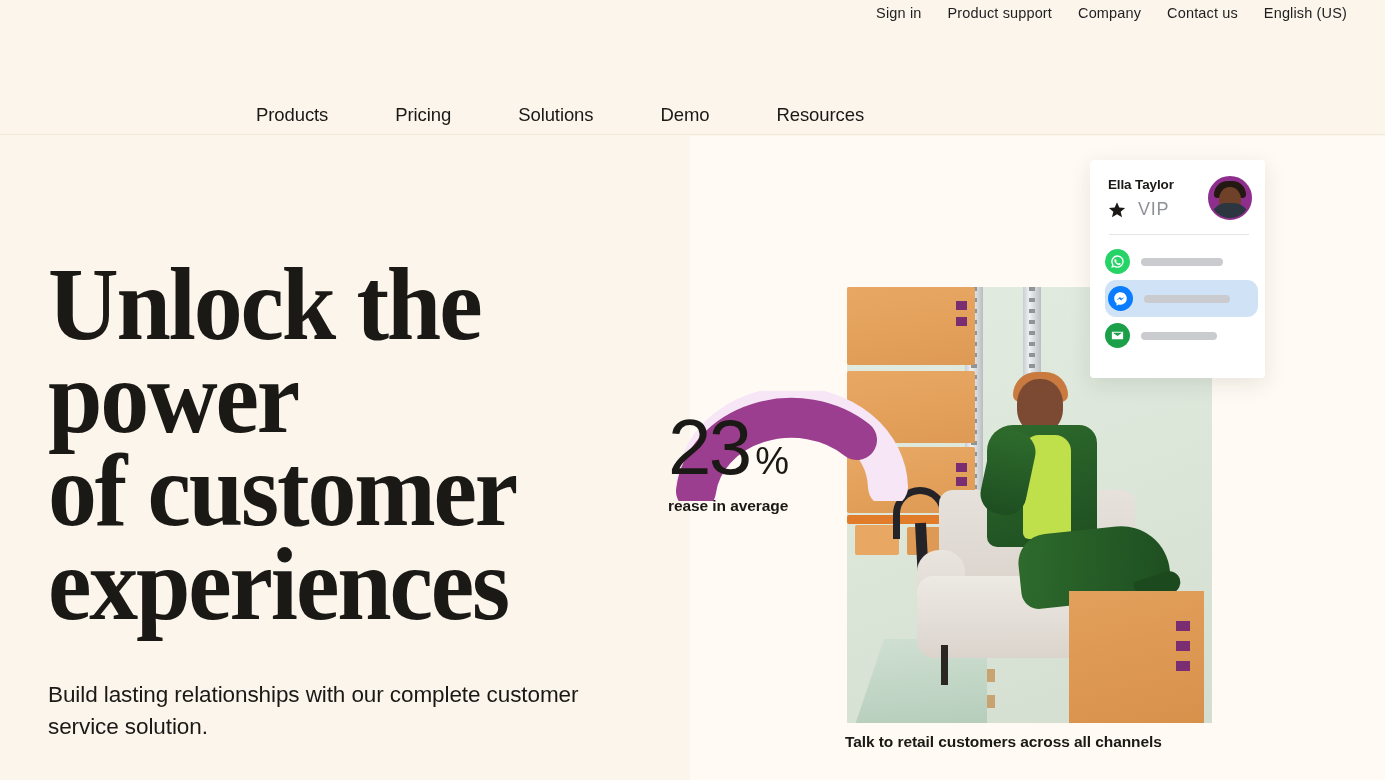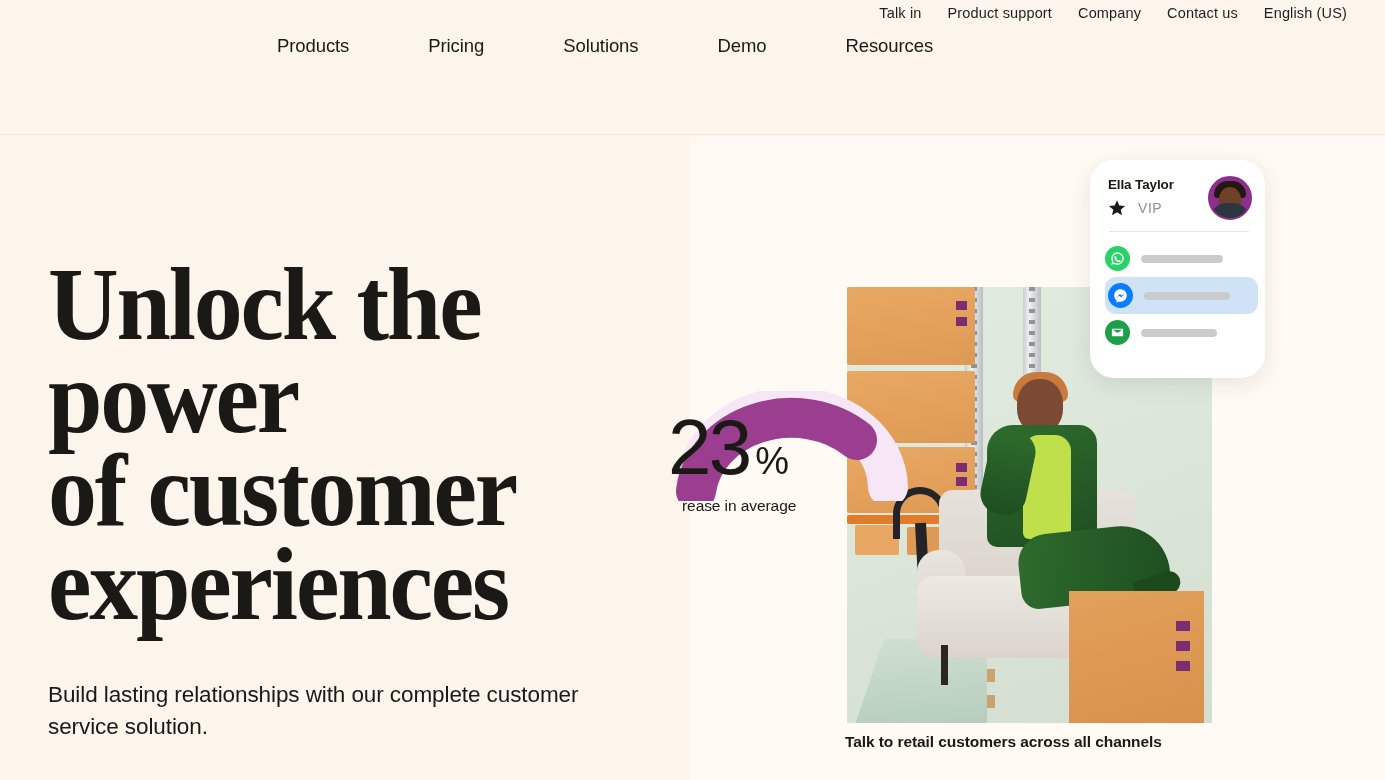"Talk in" span.utility-link { text: Talk -> Sign }
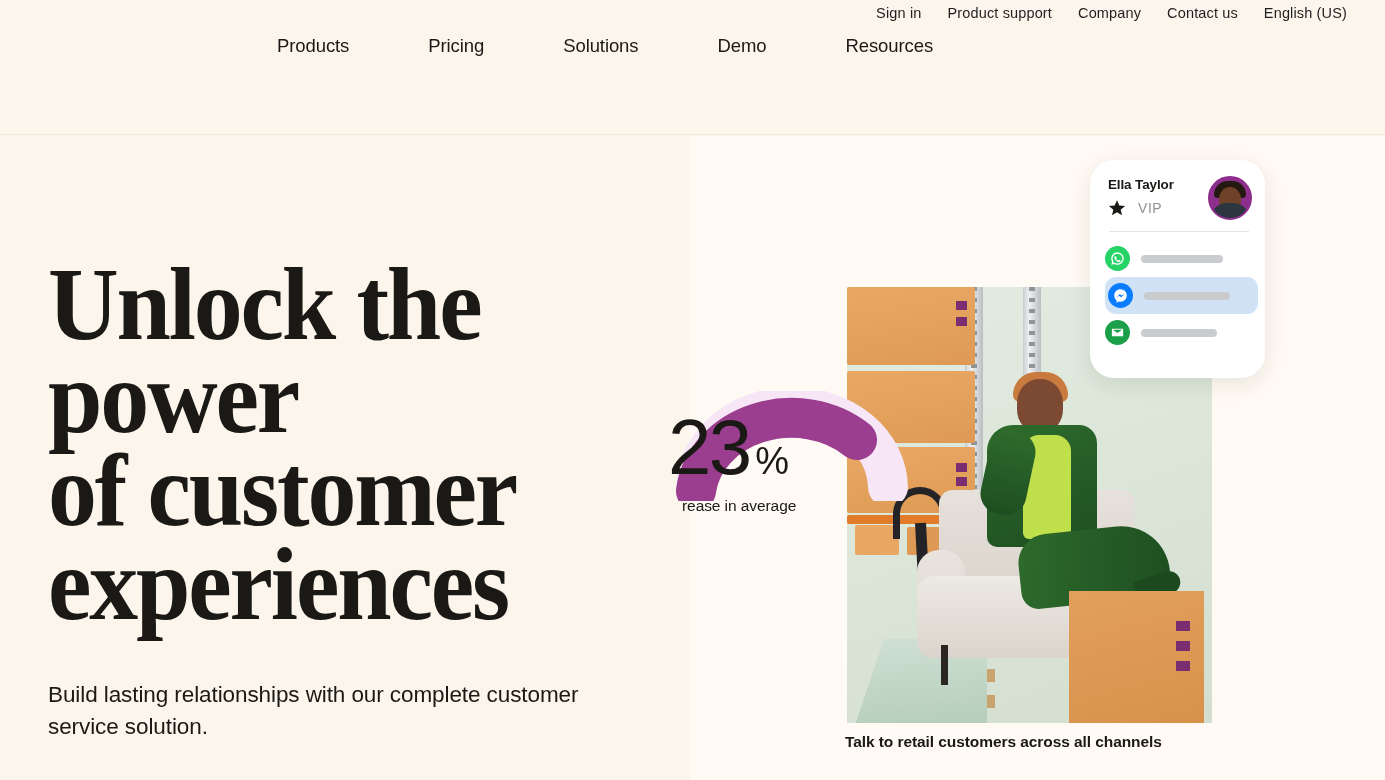"Products" .primary-nav { align-items: flex-start -> flex-end; gap: 12px -> 0; left: 277px -> 256px }
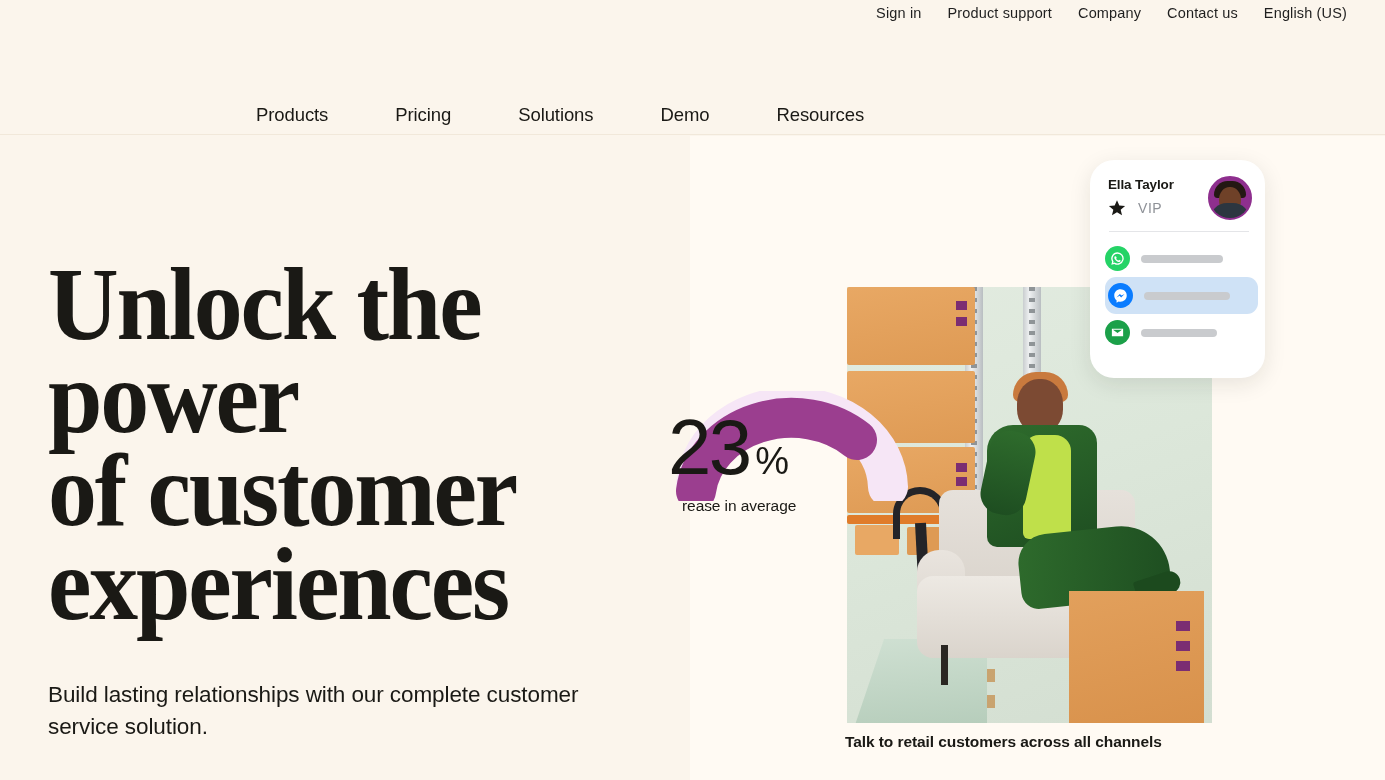"Ella Taylor" .contact-card { border-radius: 24px -> 4px }
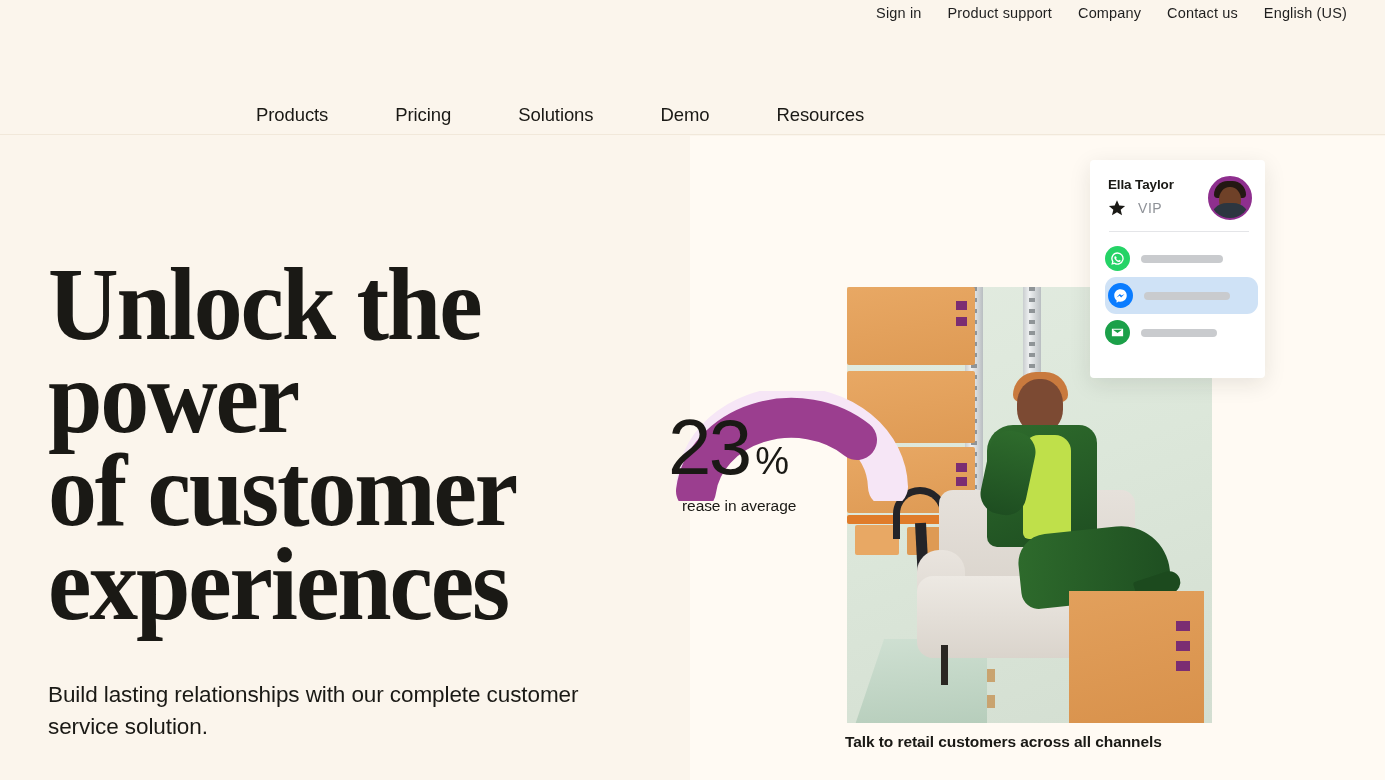"VIP" .cc-vip { font-size: 14px -> 18px }
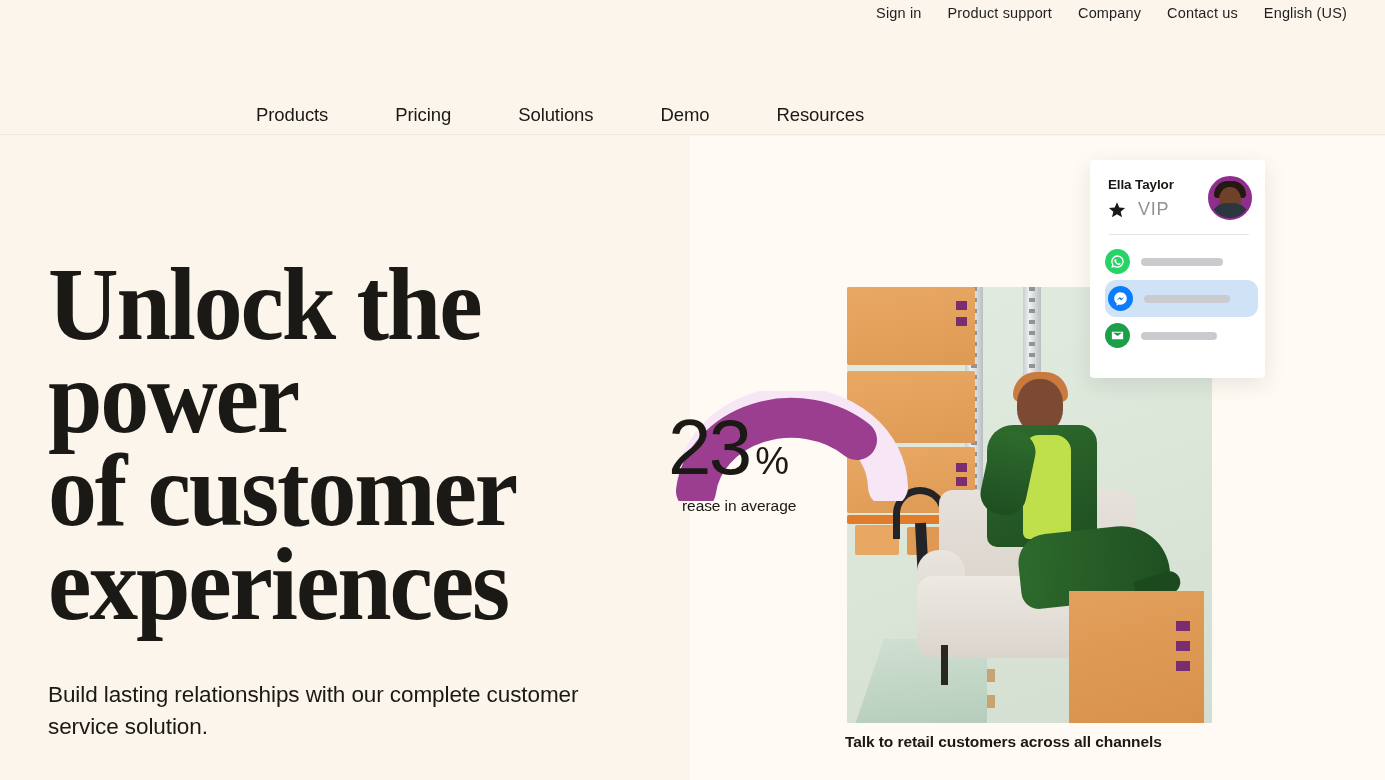"rease in average" .stat-caption { font-weight: 400 -> 700; margin-left: 14px -> none }
